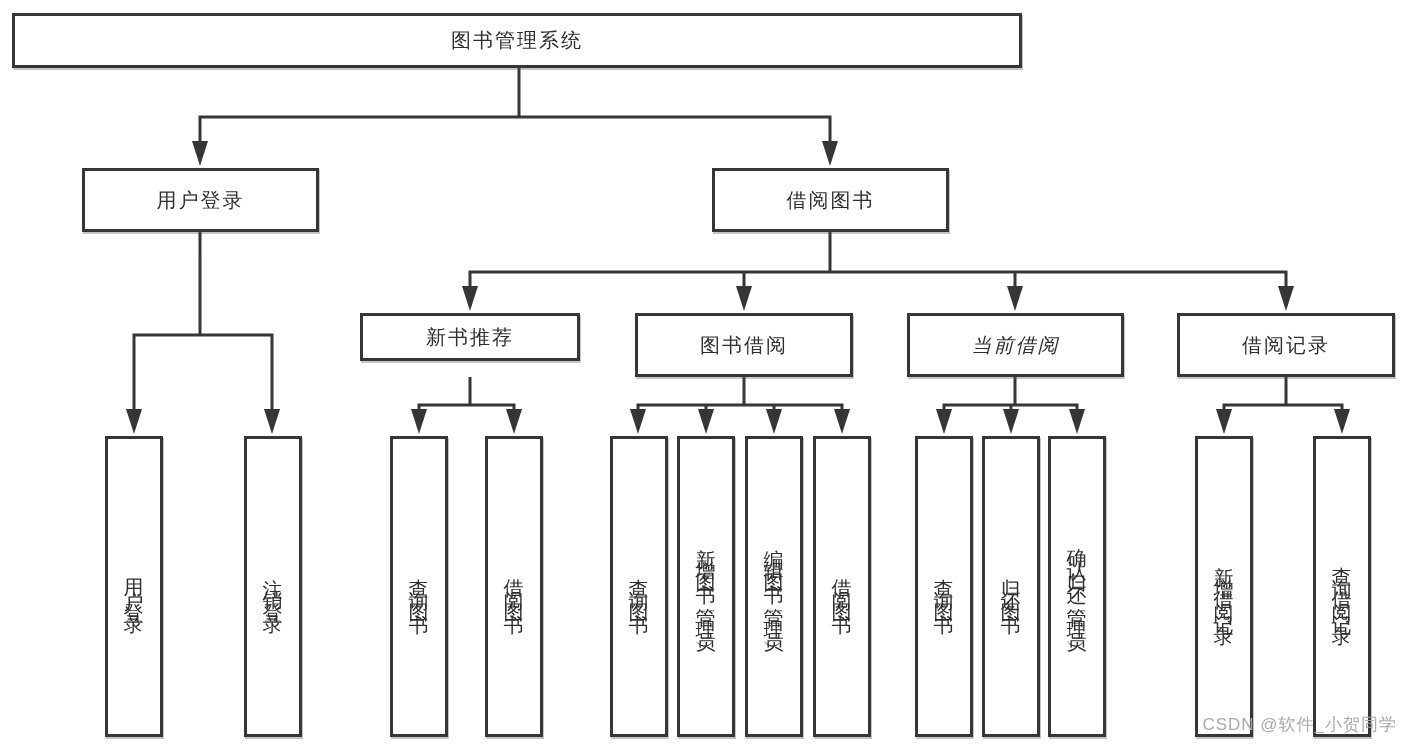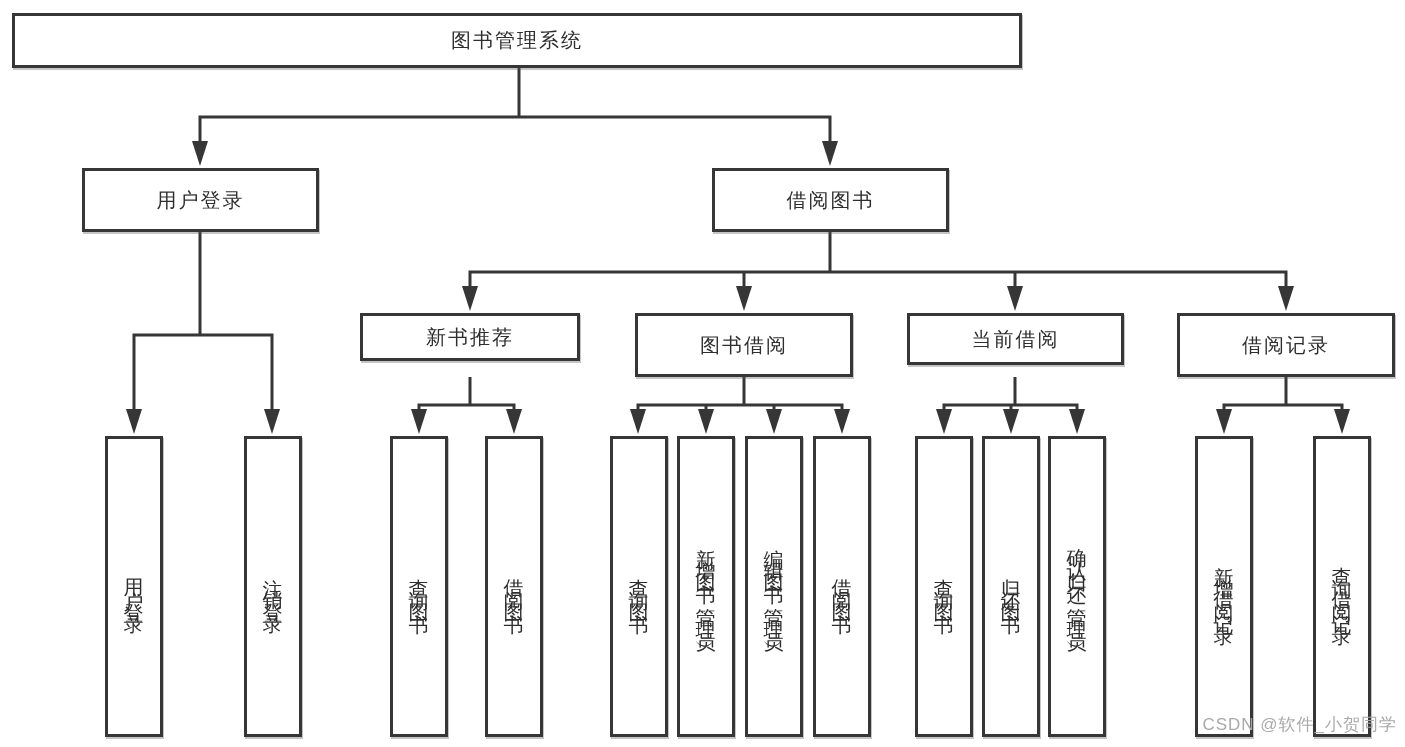"当前借阅" div.box { font-style: none -> italic; height: 52px -> 64px }
